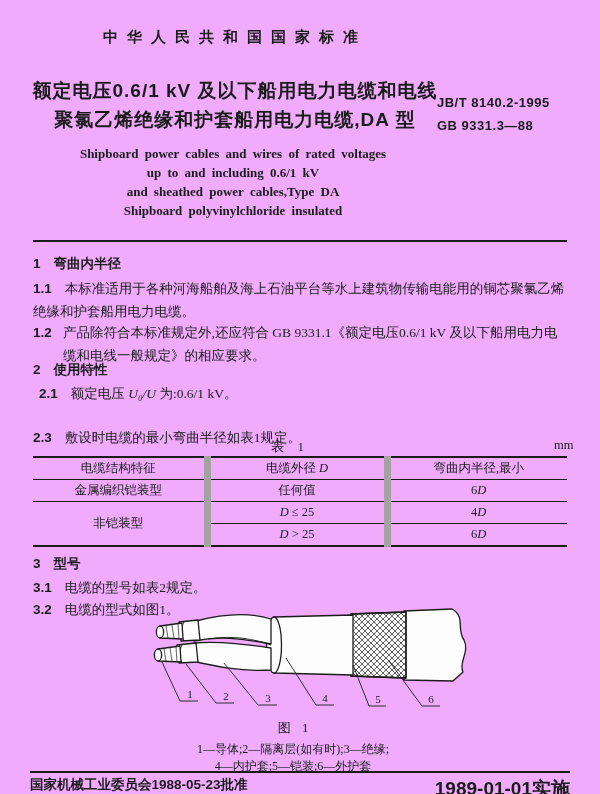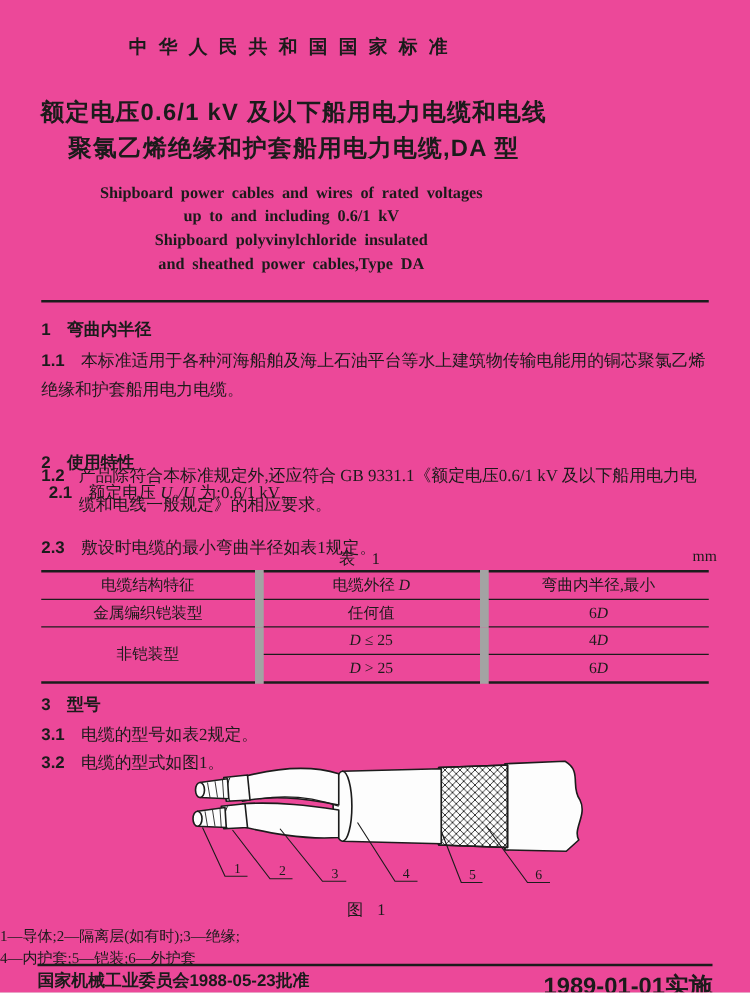"中华人民共和国国家标准" .page { background: #ec4899 -> #f0abfc }
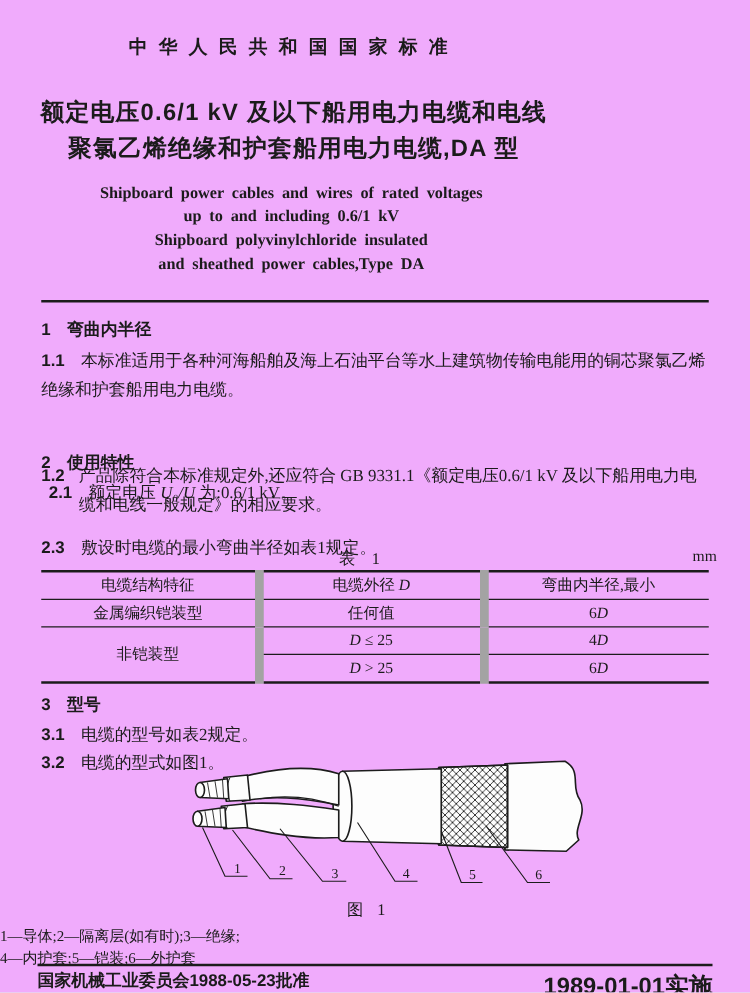"JB/T 8140.2-1995" div.abs { html: none -> <div> <div>JB/T 8140.2-1995</div> <div>GB 9331.3—88</div> </div> }
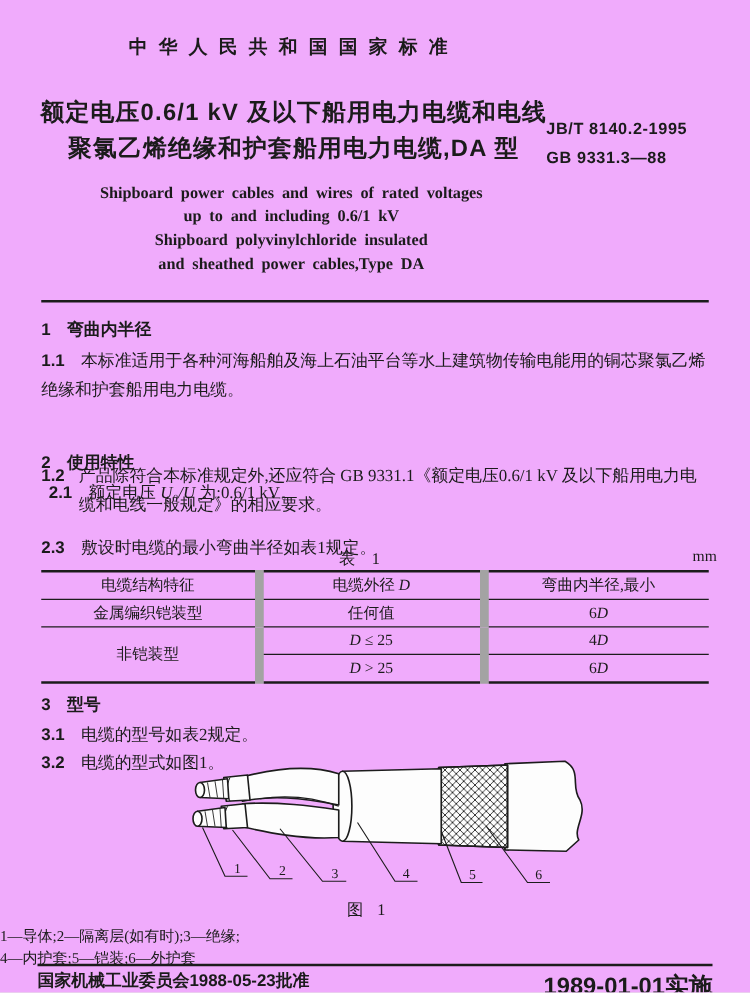"Shipboard polyvinylchloride insulated" div { order: before "and sheathed power cables,Type DA" -> after "and sheathed power cables,Type DA" }
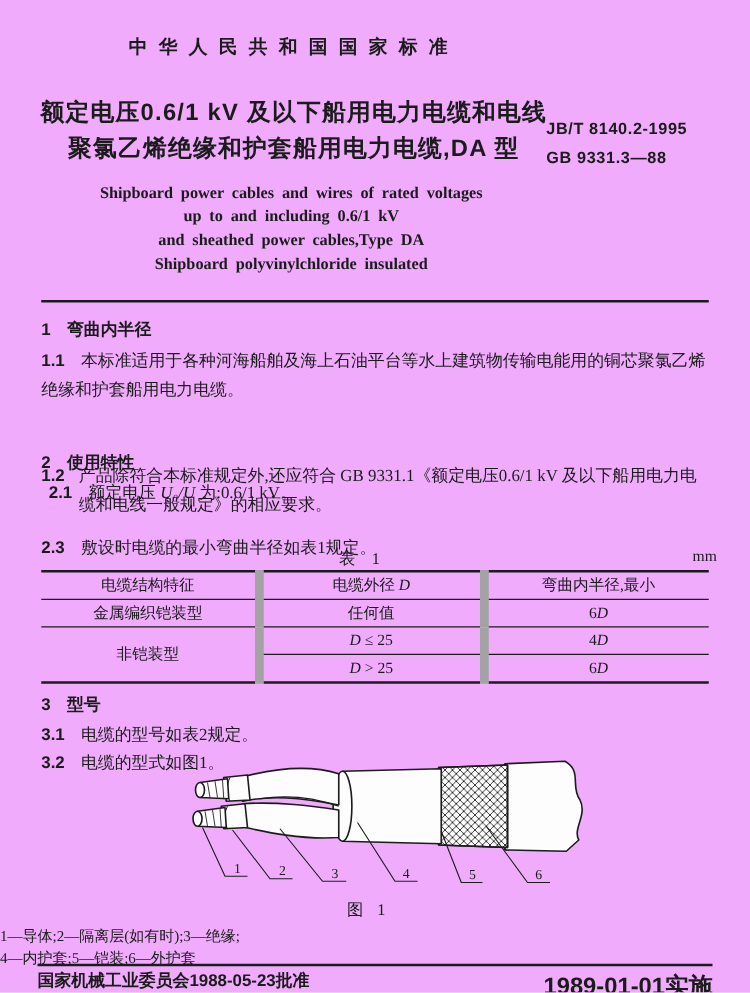"1.2" .hang { margin-top: 48px -> none }
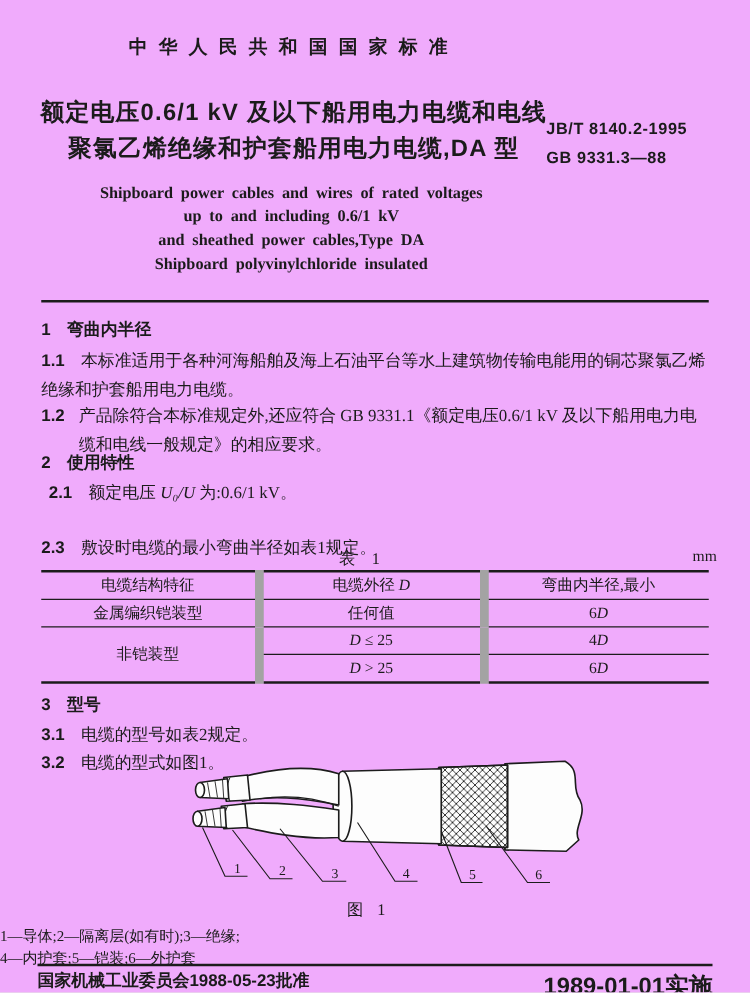"1—导体;2—隔离层(如有时);3—绝缘;" .legend { text-align: none -> center }
